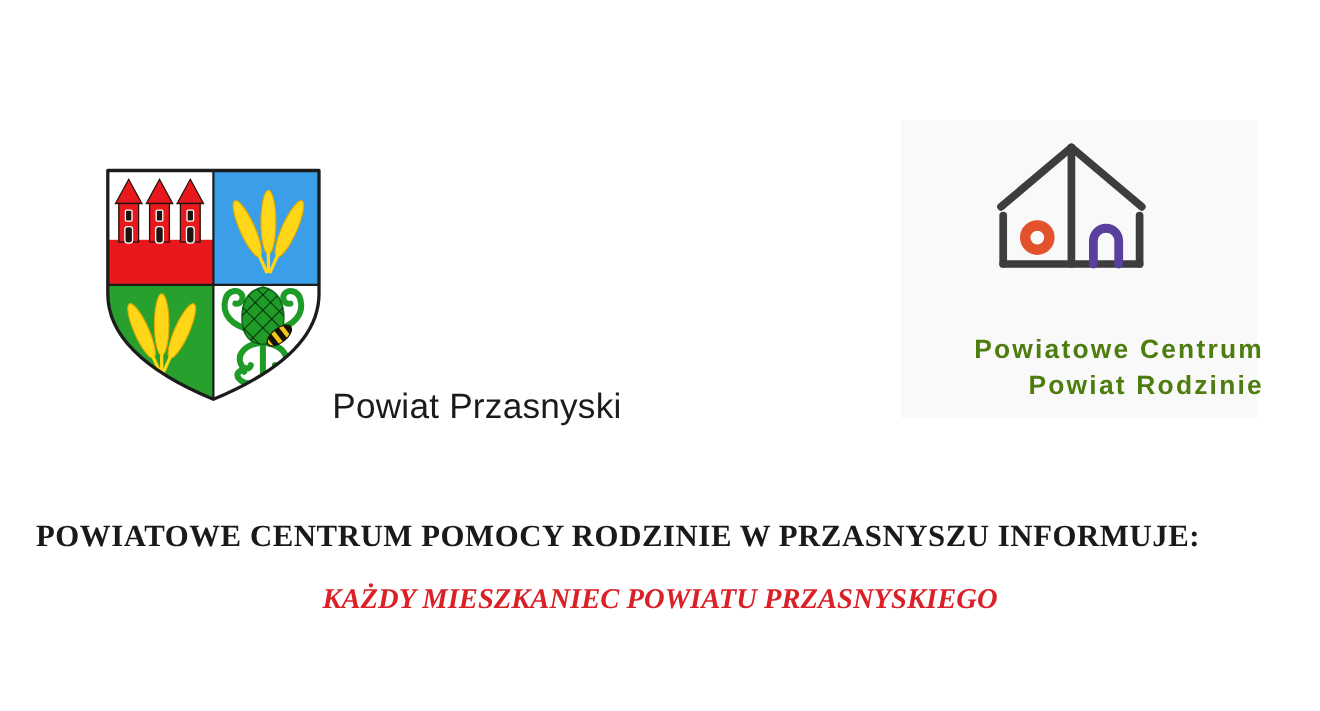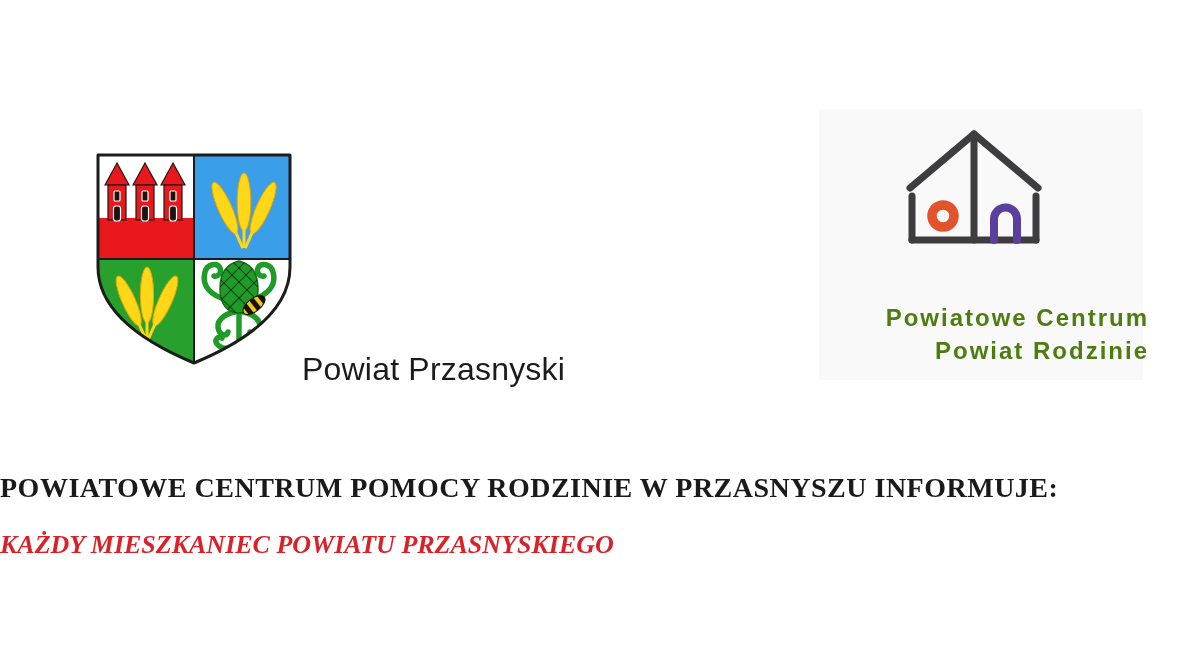"POWIATOWE CENTRUM POMOCY RODZINIE W" .announce-heading { text-align: left -> right }
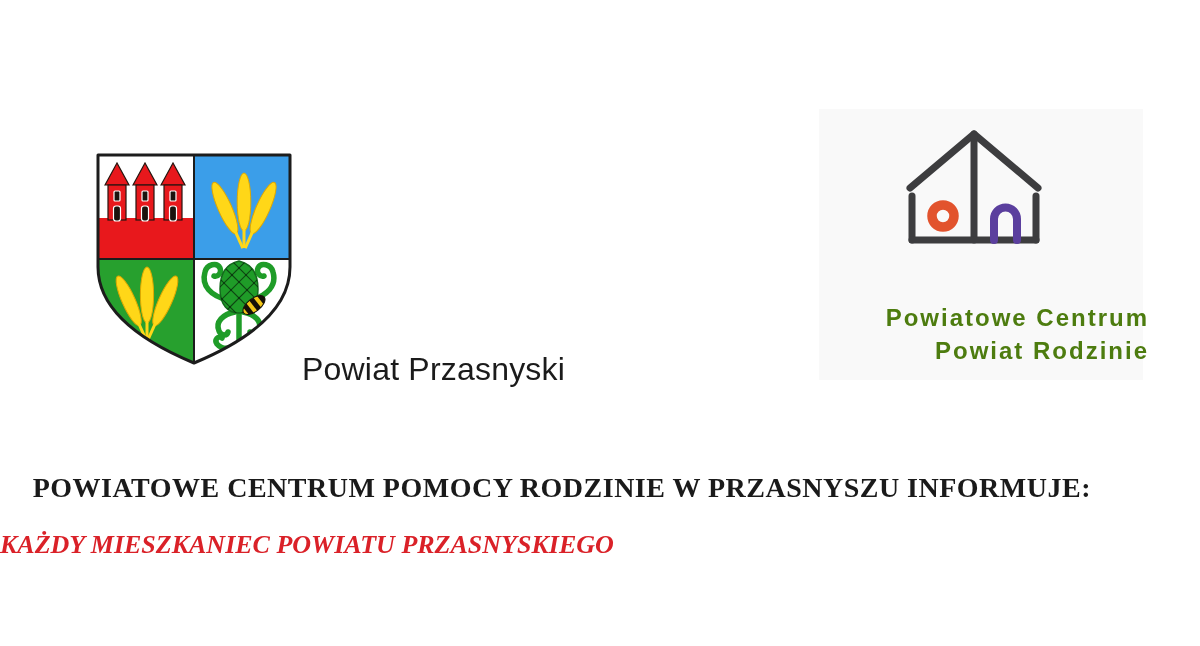"KAŻDY MIESZKANIEC POWIATU PRZASNYSKIEGO" .announce-emphasis { text-align: left -> center }
